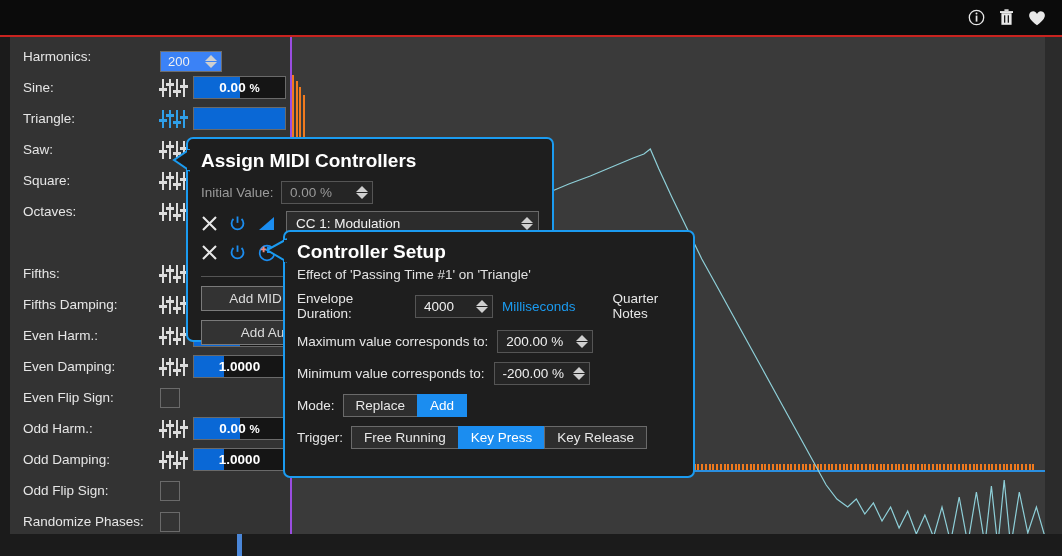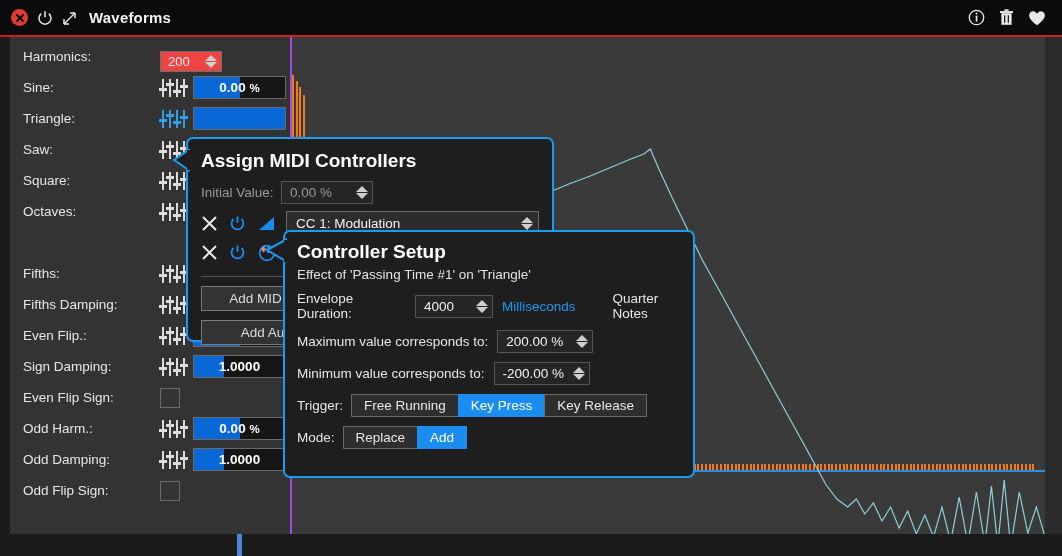"Waveforms" div.tb-left { html: <div> <span></span> <span> <svg> <path></path> <line></line> </svg> </span> <span> <svg> <line></line> <path></path> <path></path> </svg> </span> <span>Waveforms</span> </div> -> none }
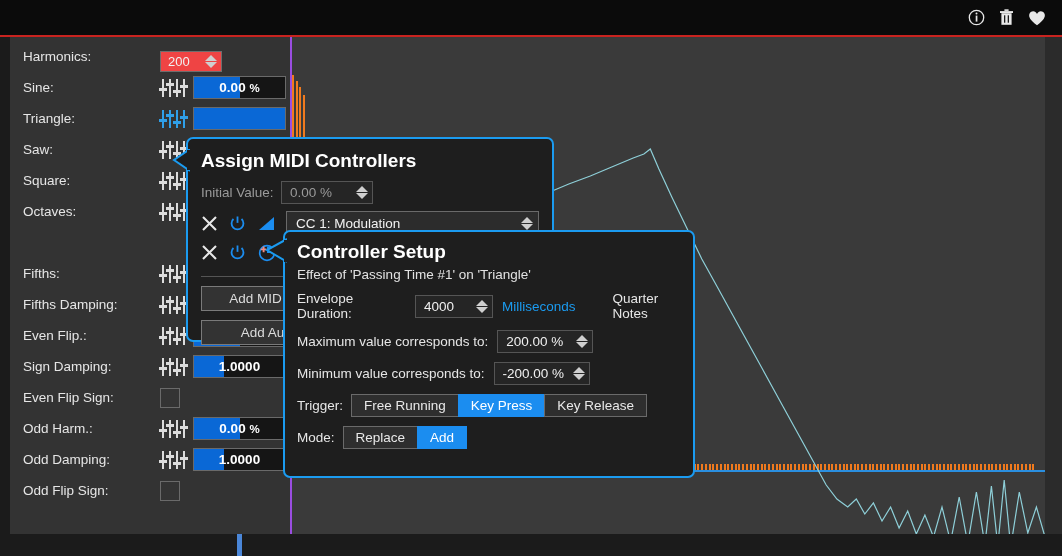"200" .spin { background: #ef4444 -> #3b82f6 }
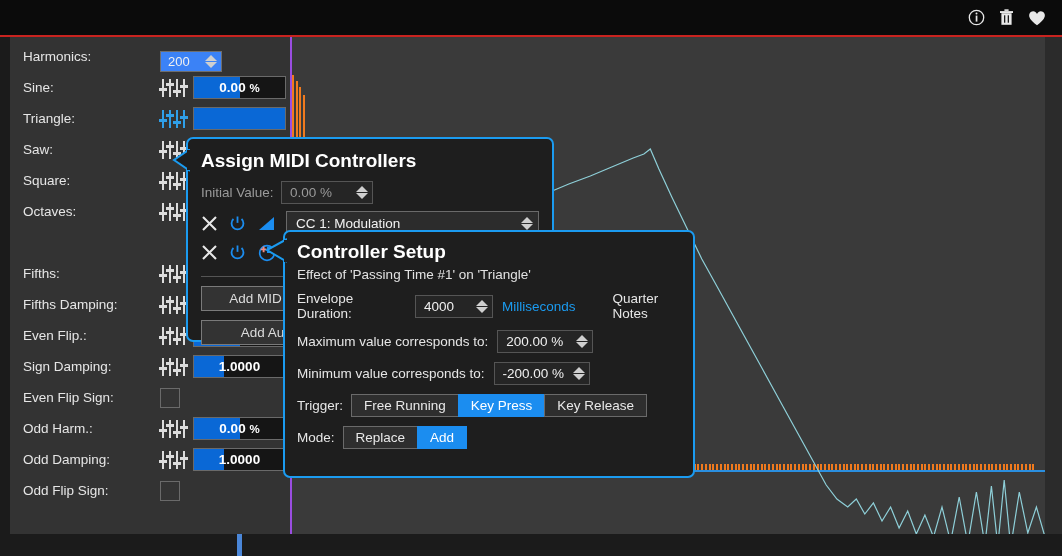"Even Flip.:" span.lbl { text: Flip -> Harm }
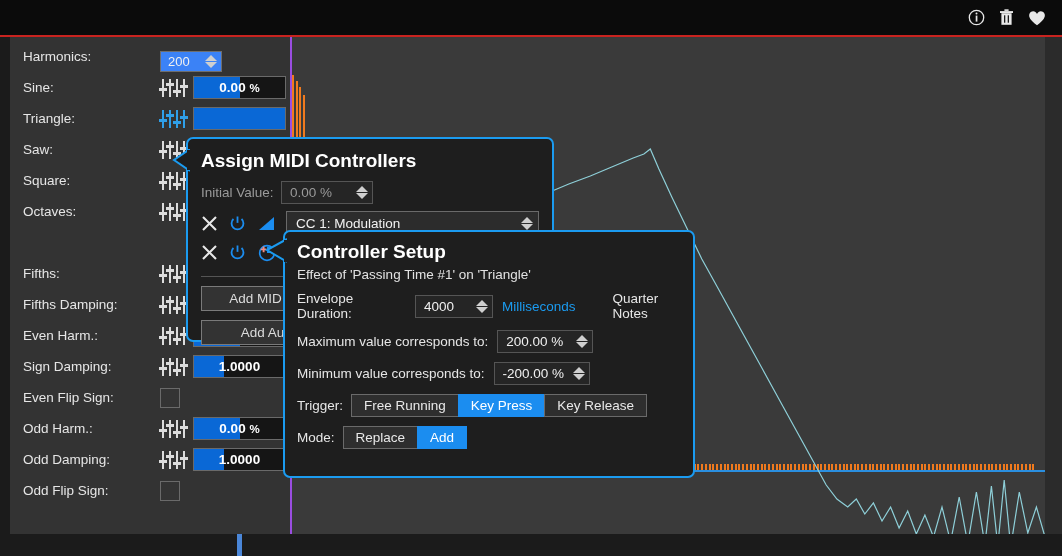"Sign Damping:" span.lbl { text: Sign -> Even }
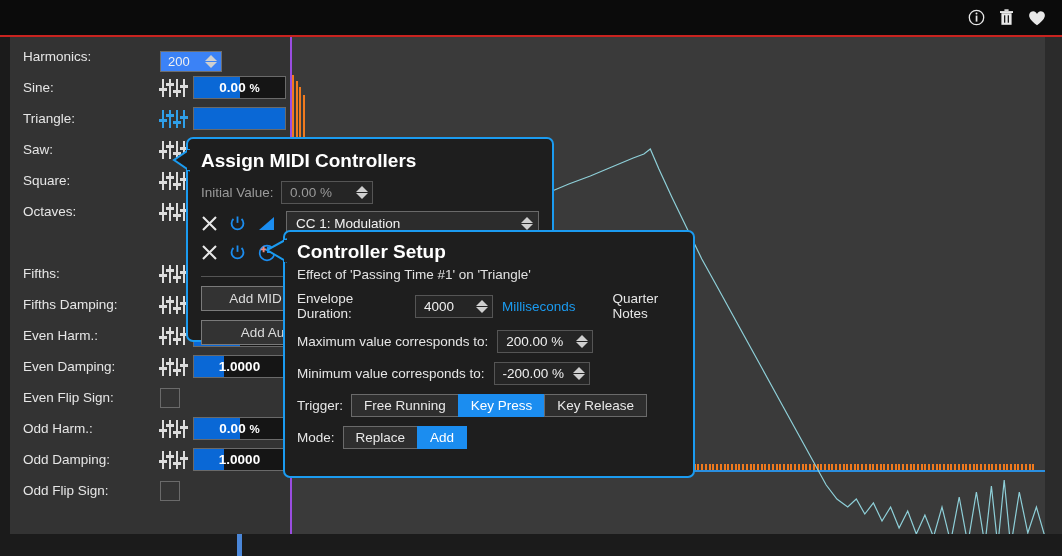"Trigger:" div.rowB { order: before "Mode:" -> after "Mode:" }
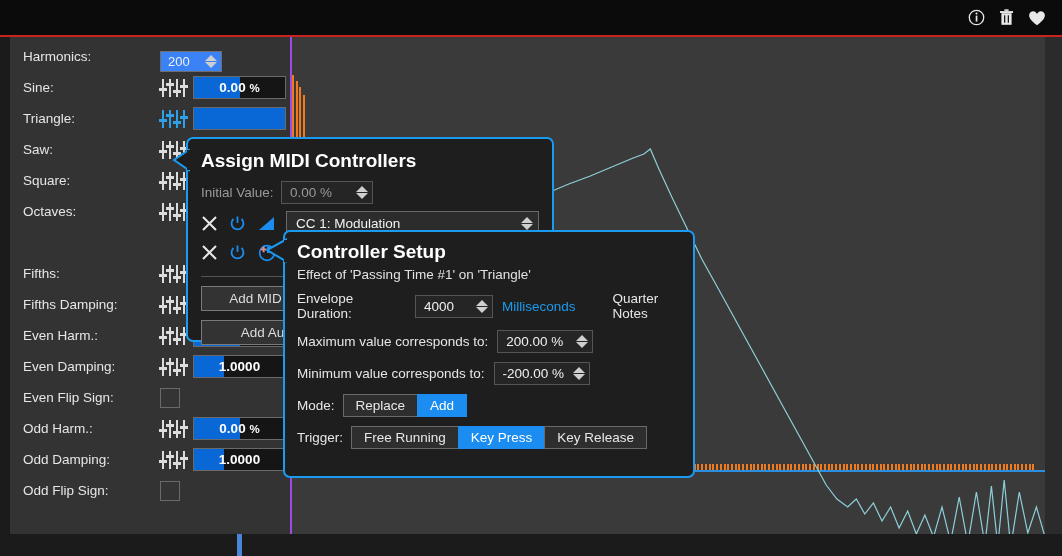"Randomize Phases:" div.row { html: none -> <div> <span>Randomize Phases:</span> <span></span> </div> }
